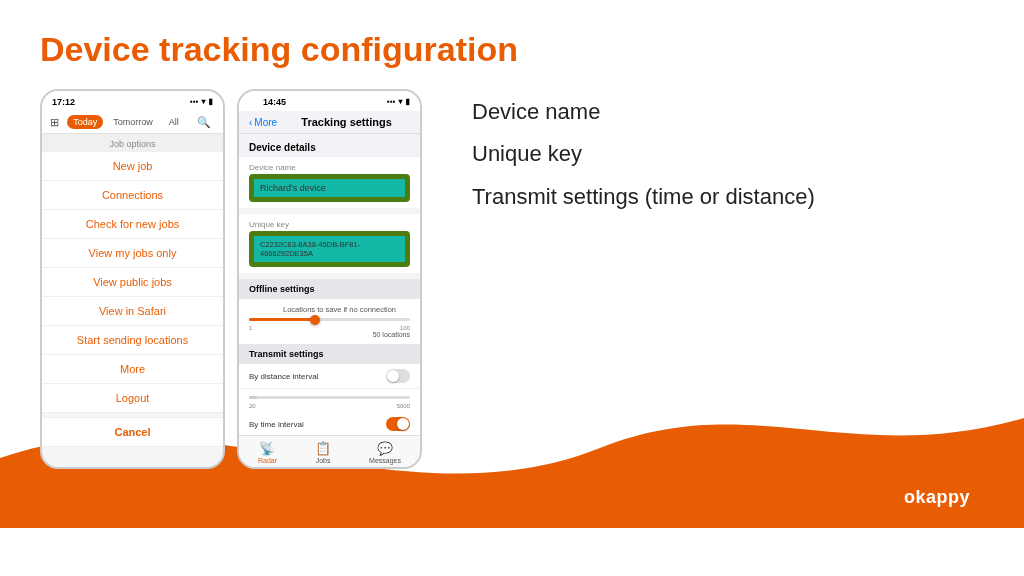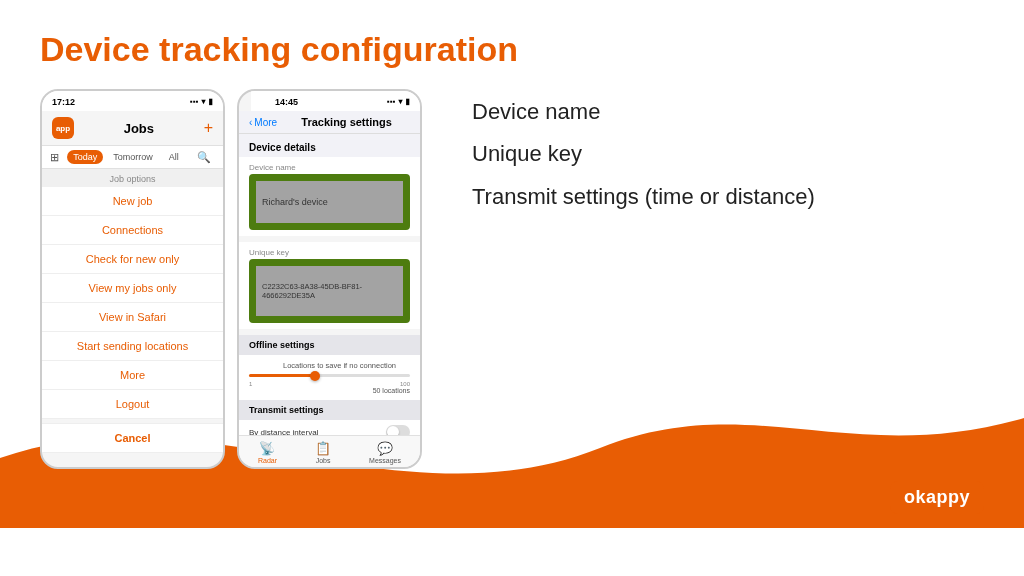"14:45" .phone2-status { margin-left: 12px -> none }
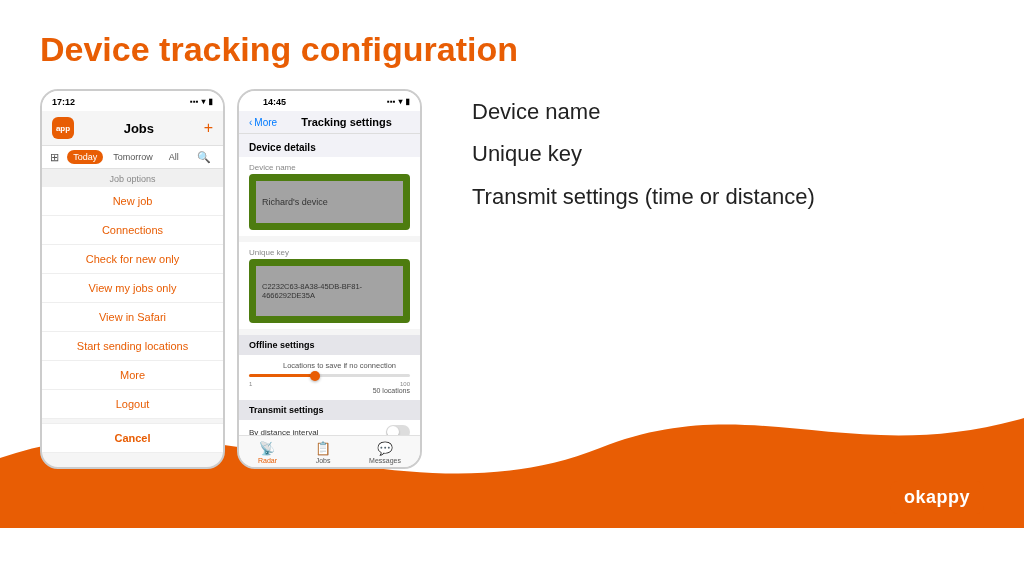"app" div.nav-bar { html: <div> <div> <span>app</span> </div> <span>Jobs</span> <span>+</span> </div> -> none }
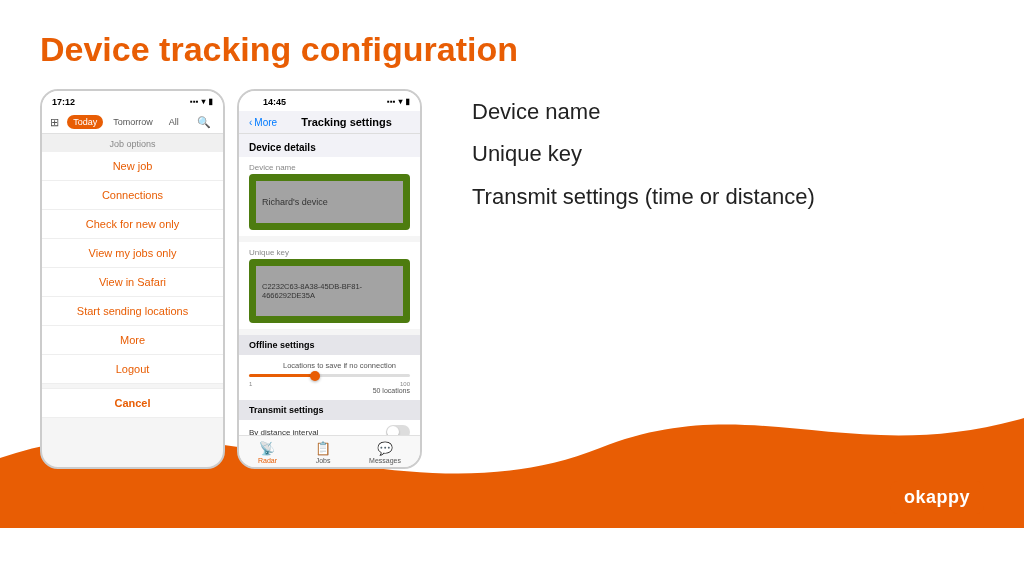"Richard's device" .settings-input { background: #a3a3a3 -> #14b8a6; border: 7px solid #4d7c0f -> 5px solid #4d7c0f; padding: 16px 6px -> 4px 6px }
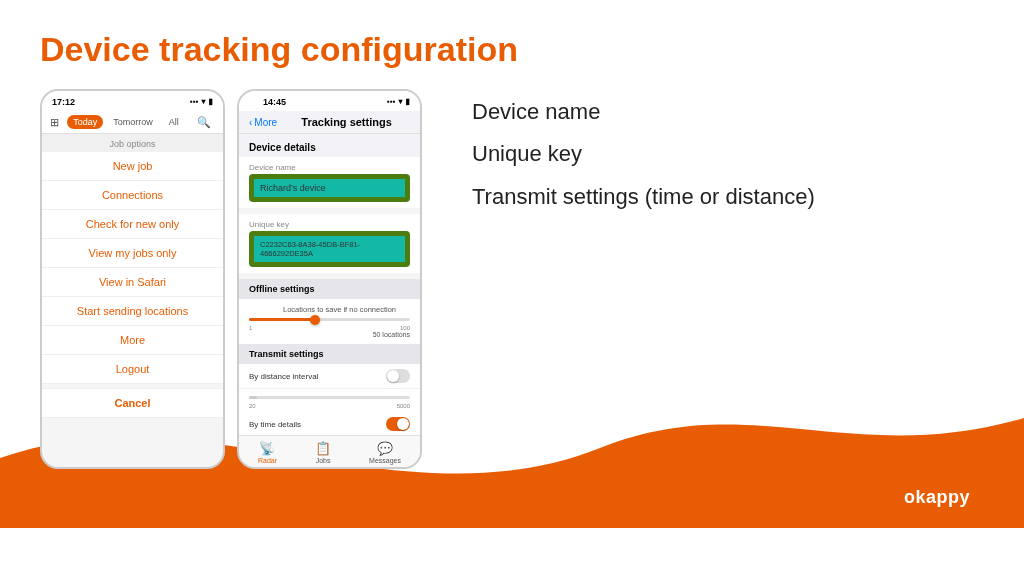"Check for new only" div.menu-item { text: only -> jobs }
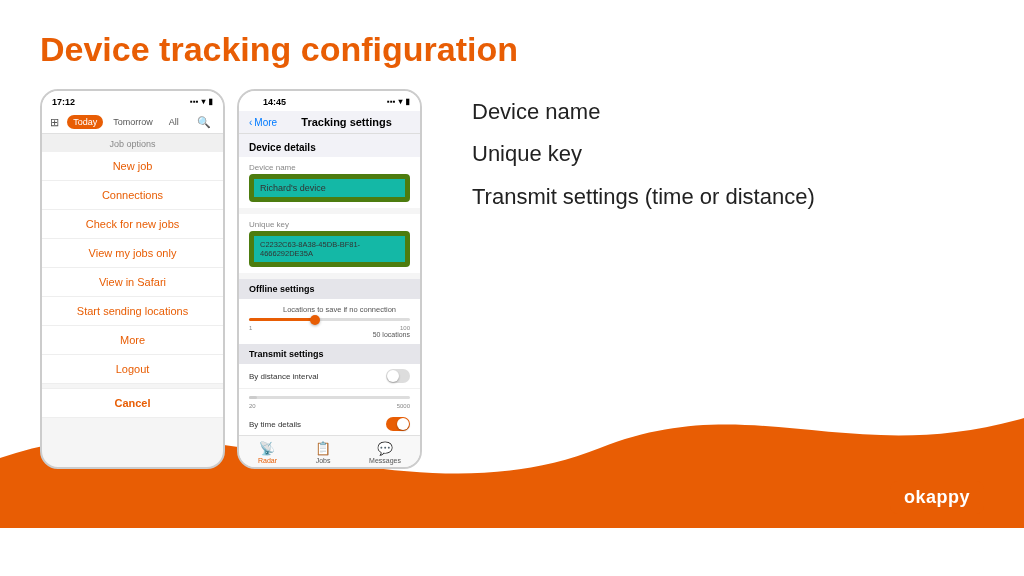"View public jobs" div.menu-item { html: none -> <div>View public jobs</div> }
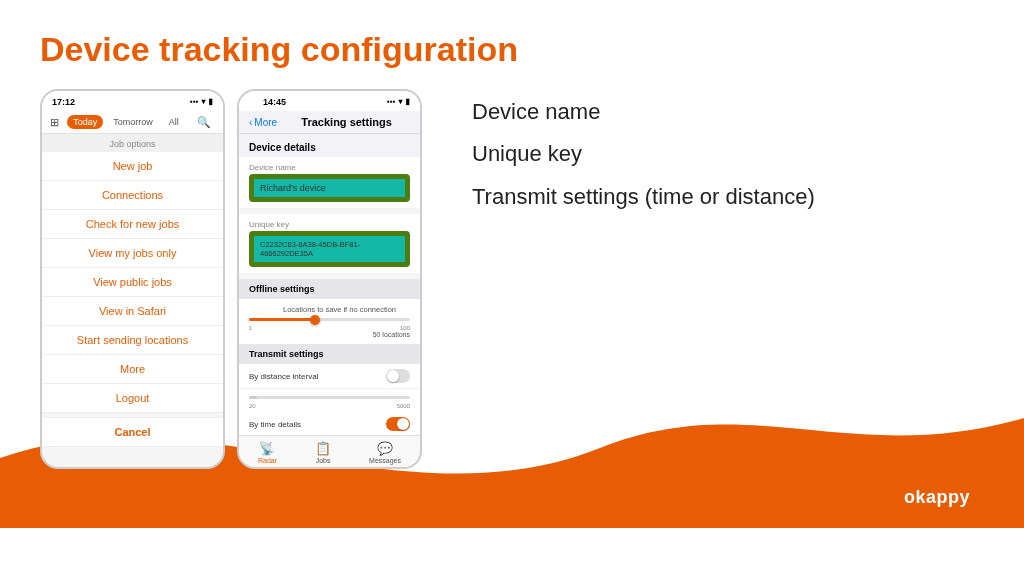"By time details" span.transmit-label { text: details -> interval }
